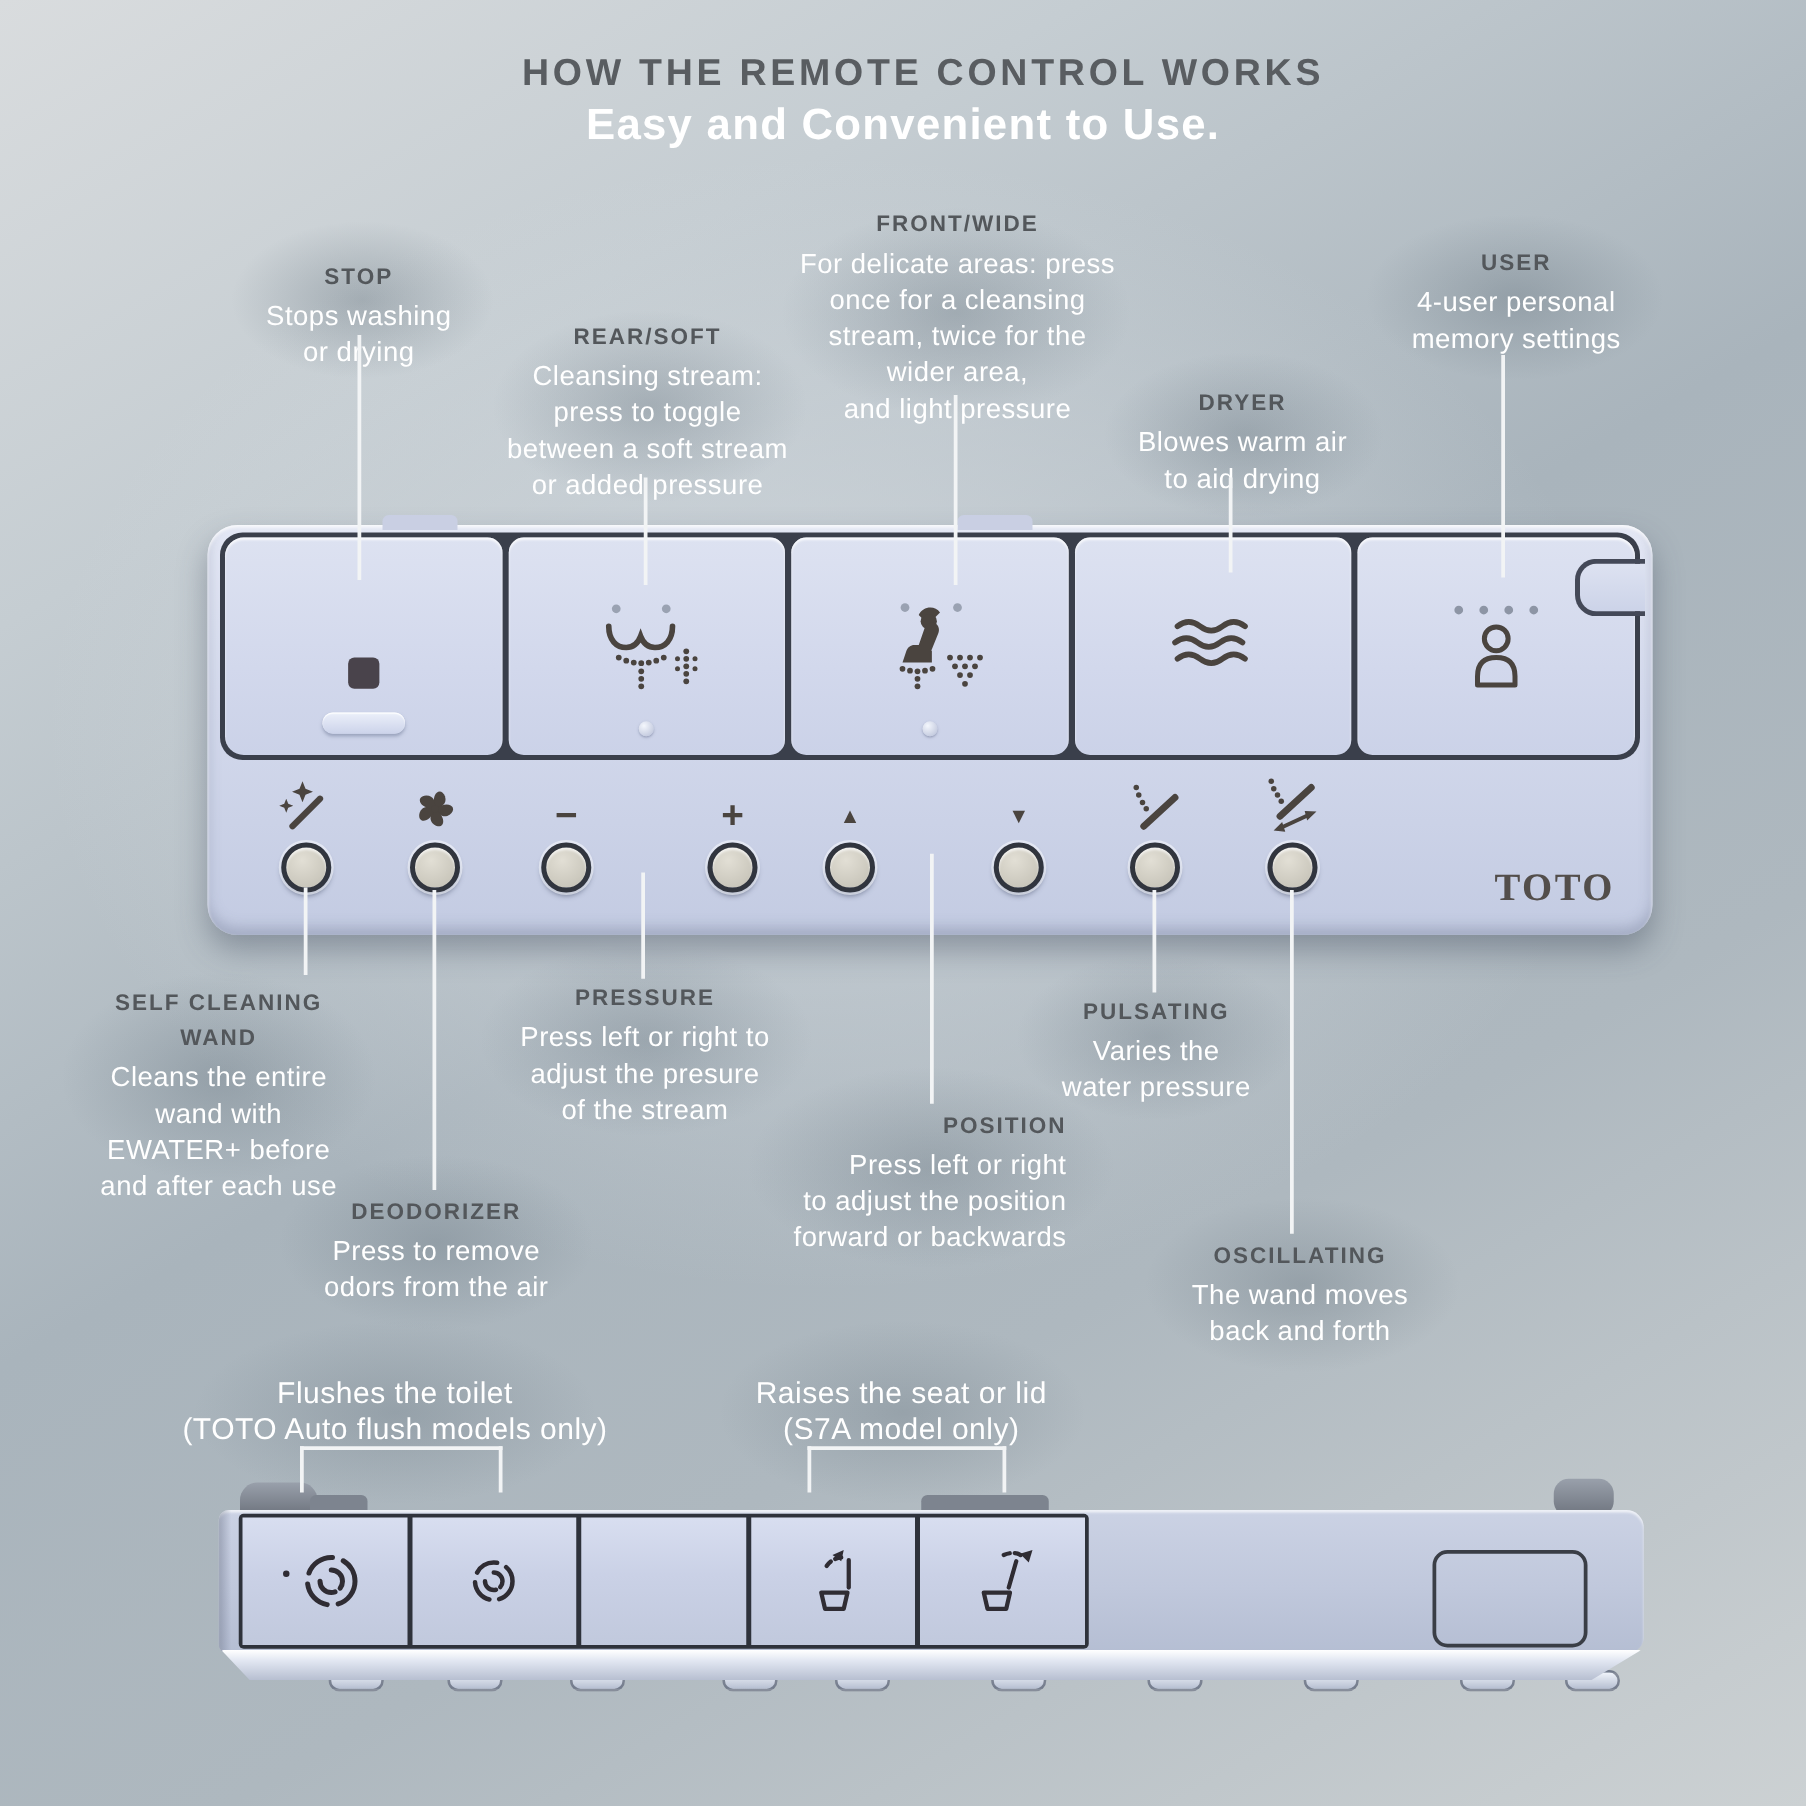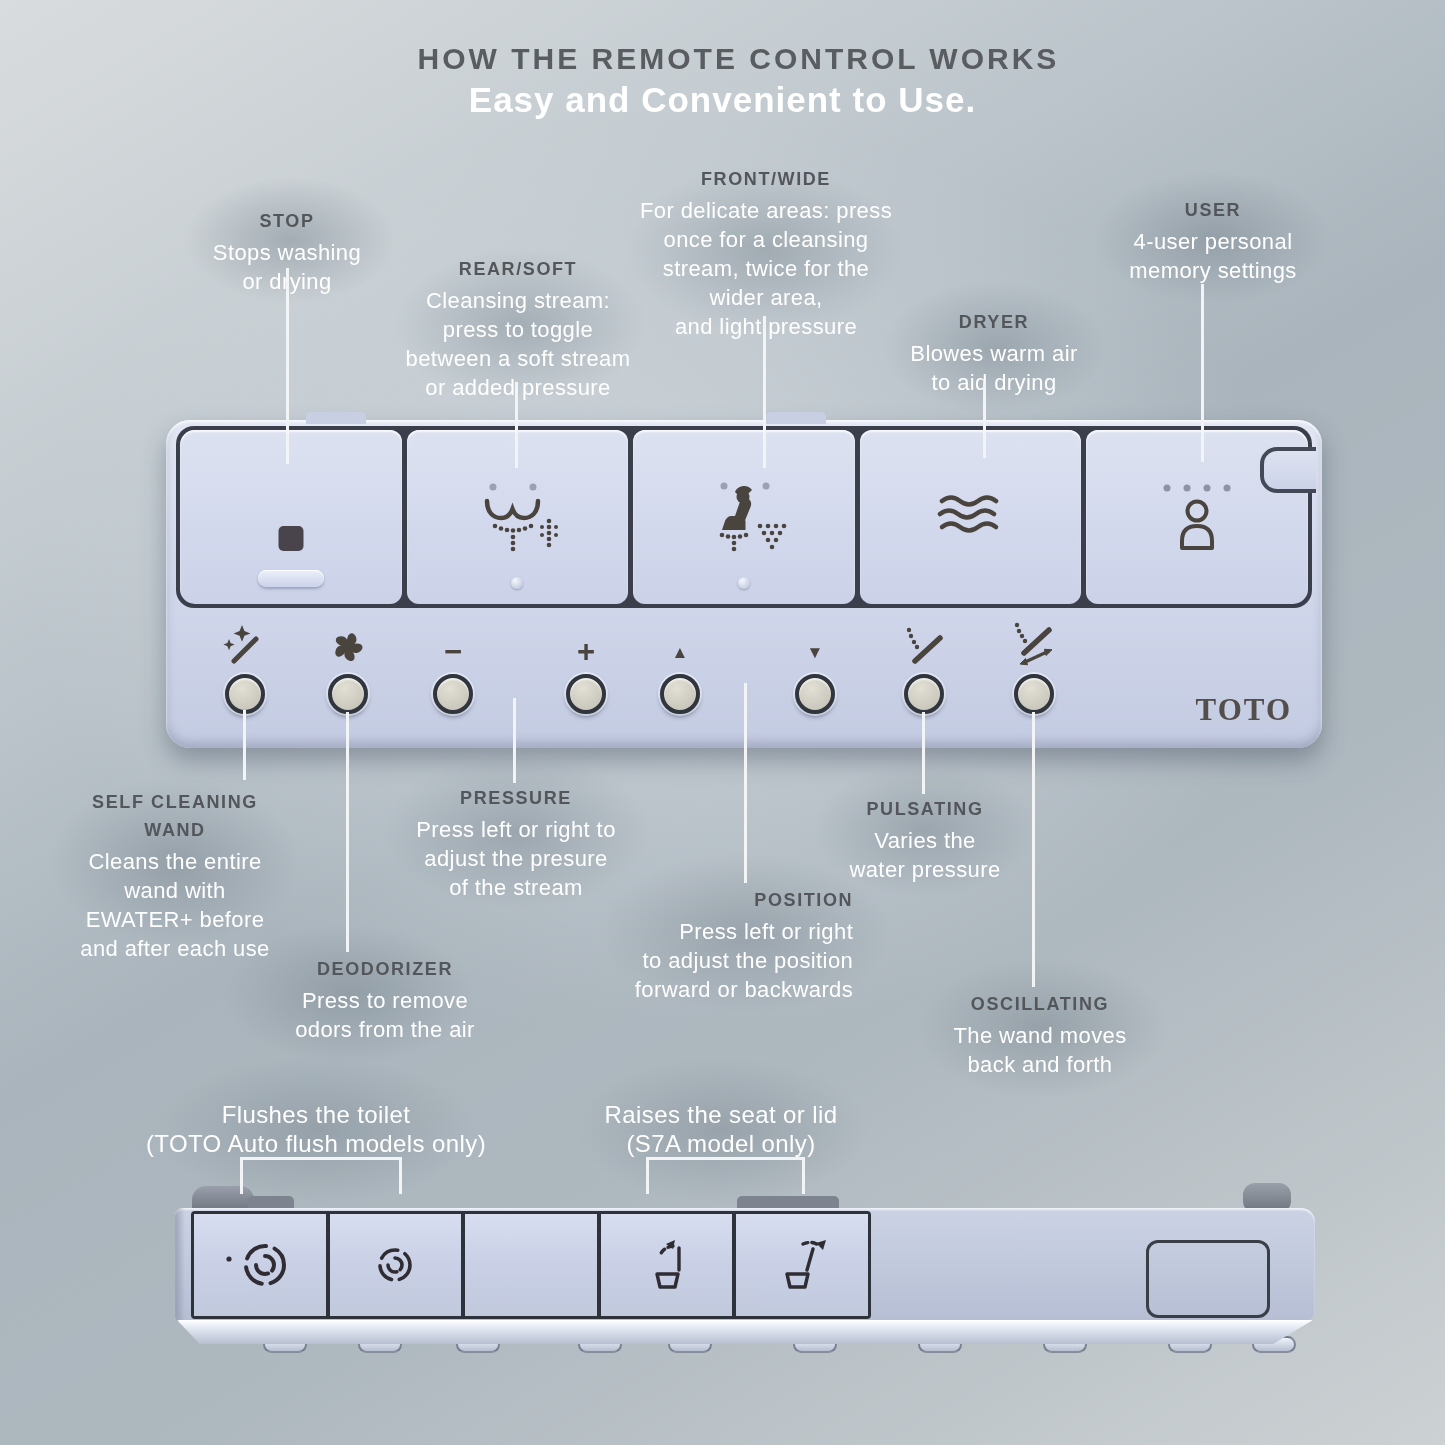"DEODORIZER" div.callout { margin-left: 36px -> none }
